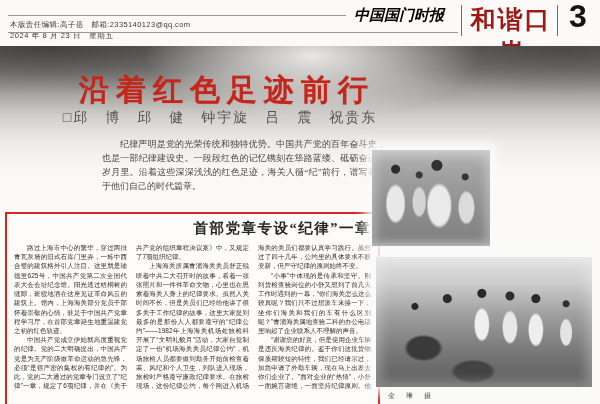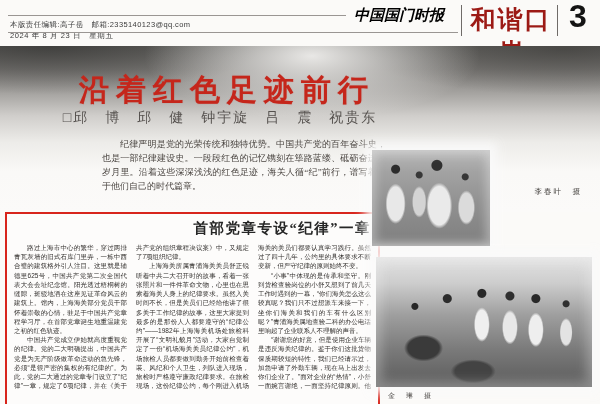"李春叶 摄" span.photo-credit-side { html: <span>李春叶 摄</span> -> none }
